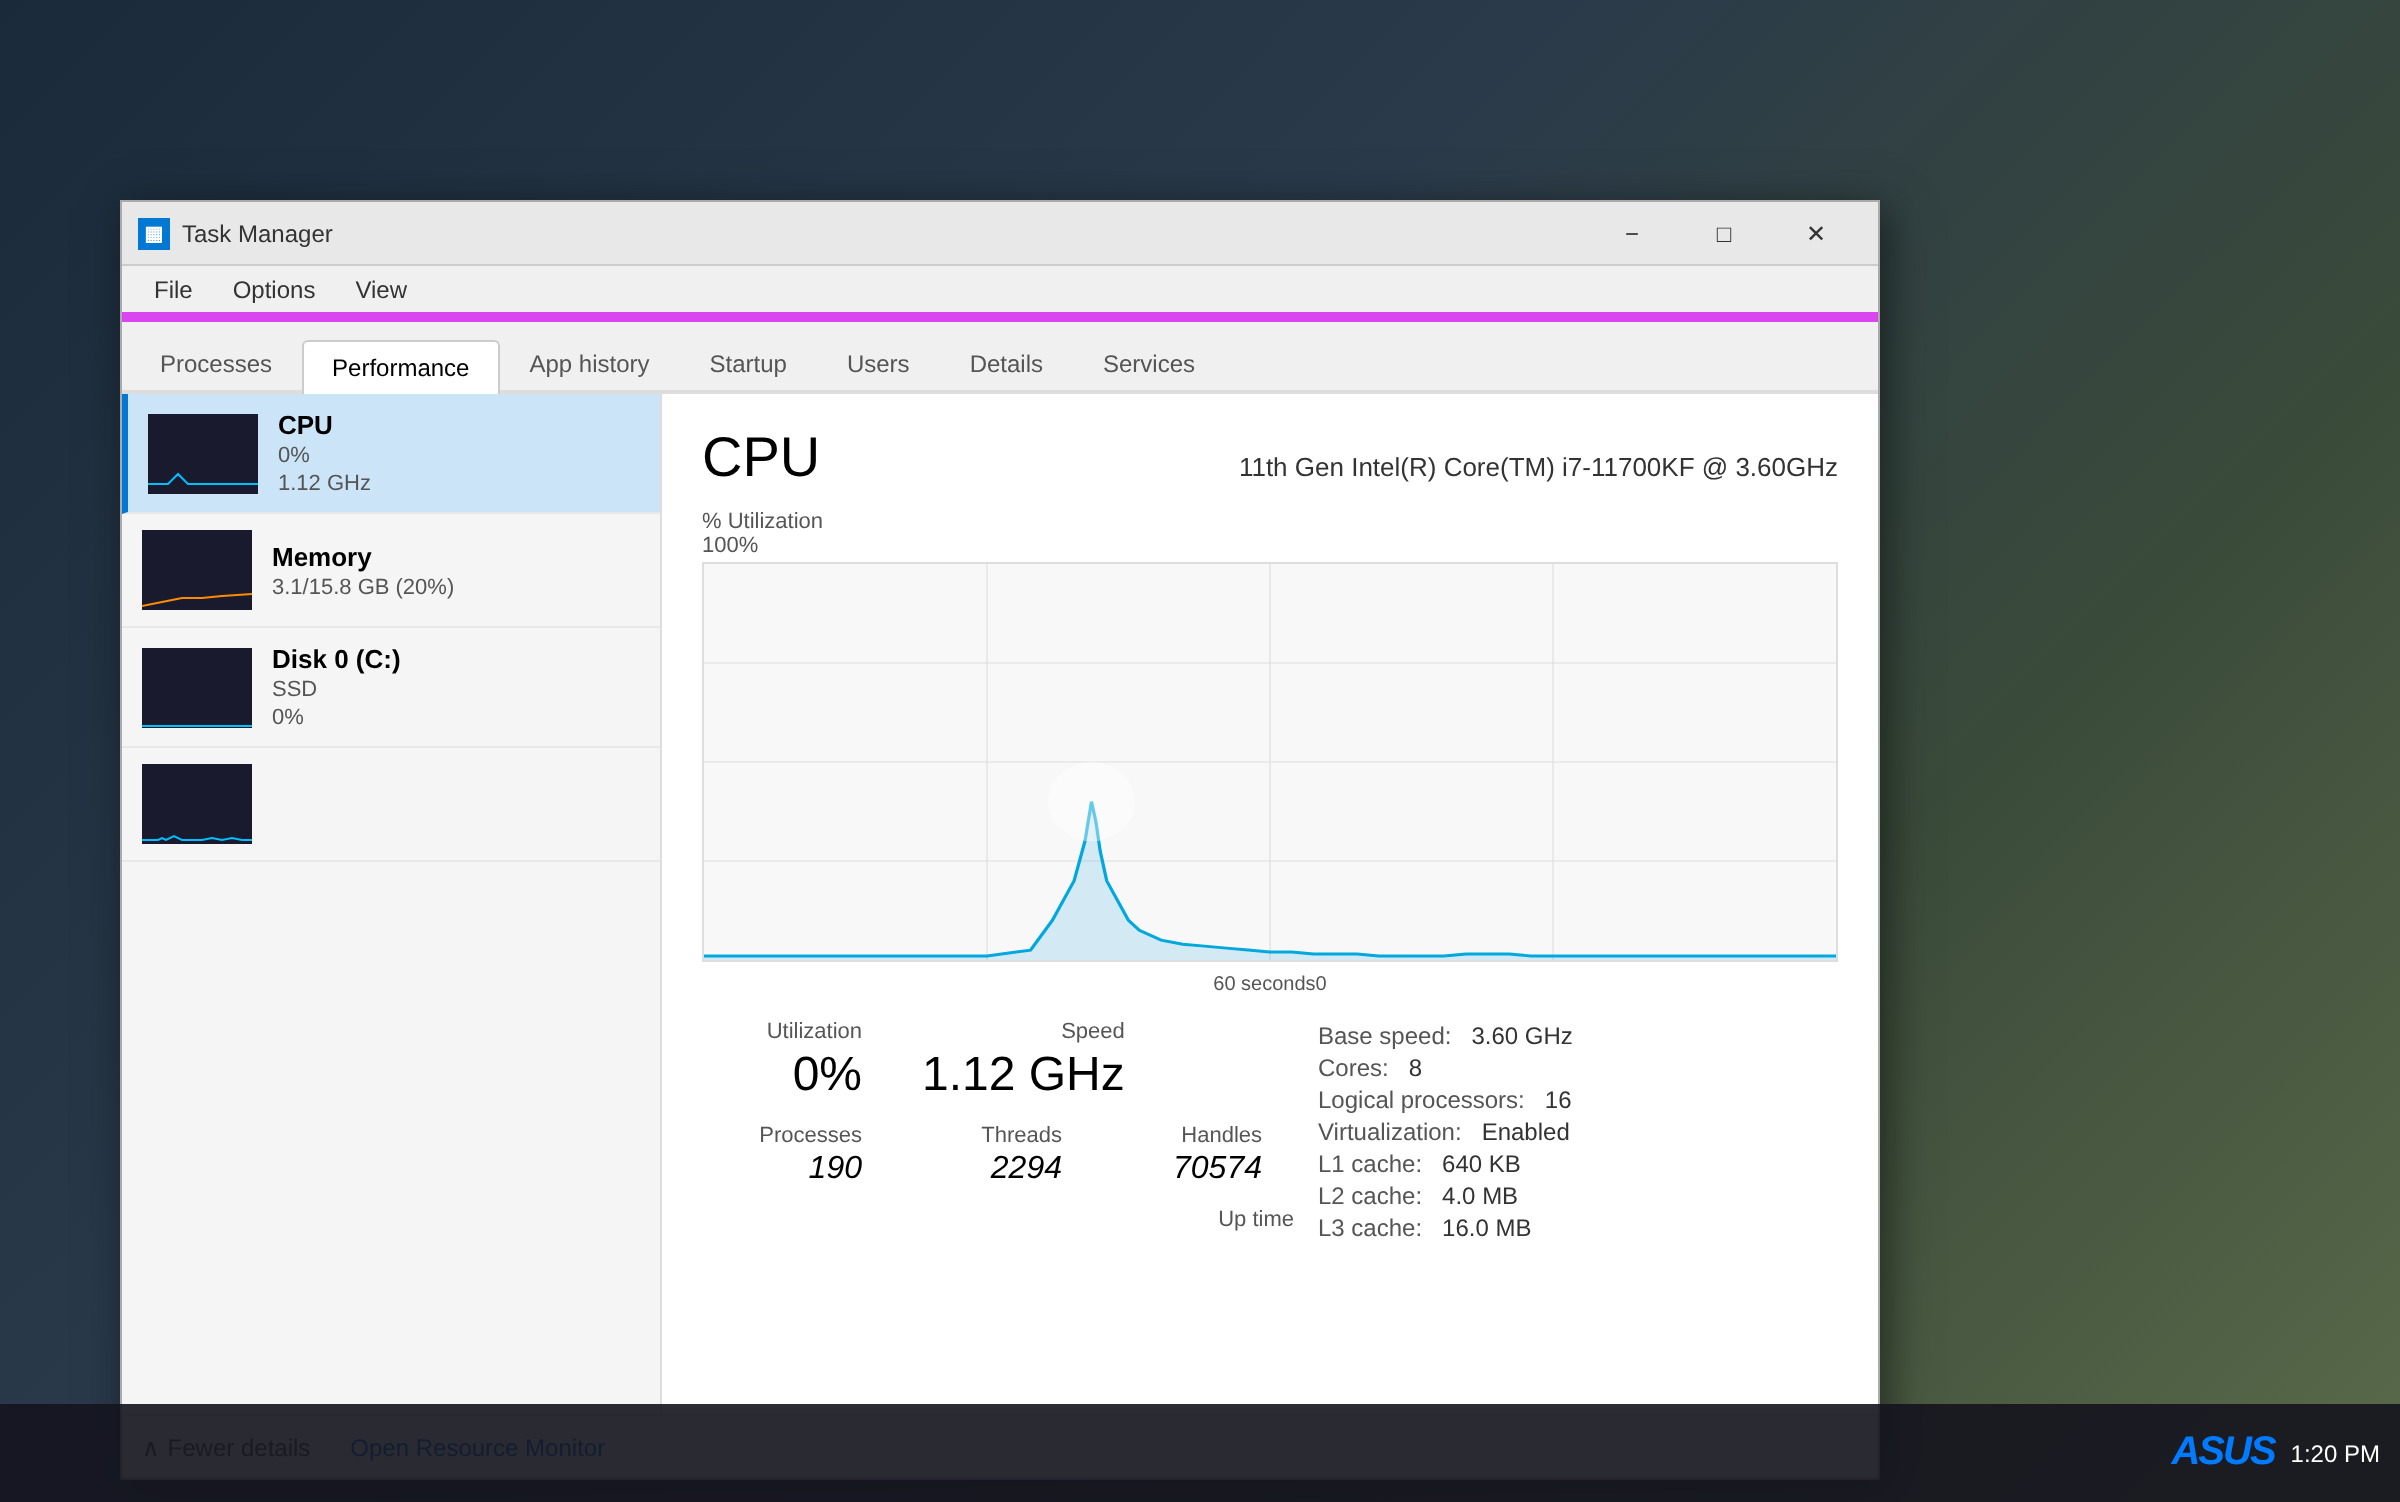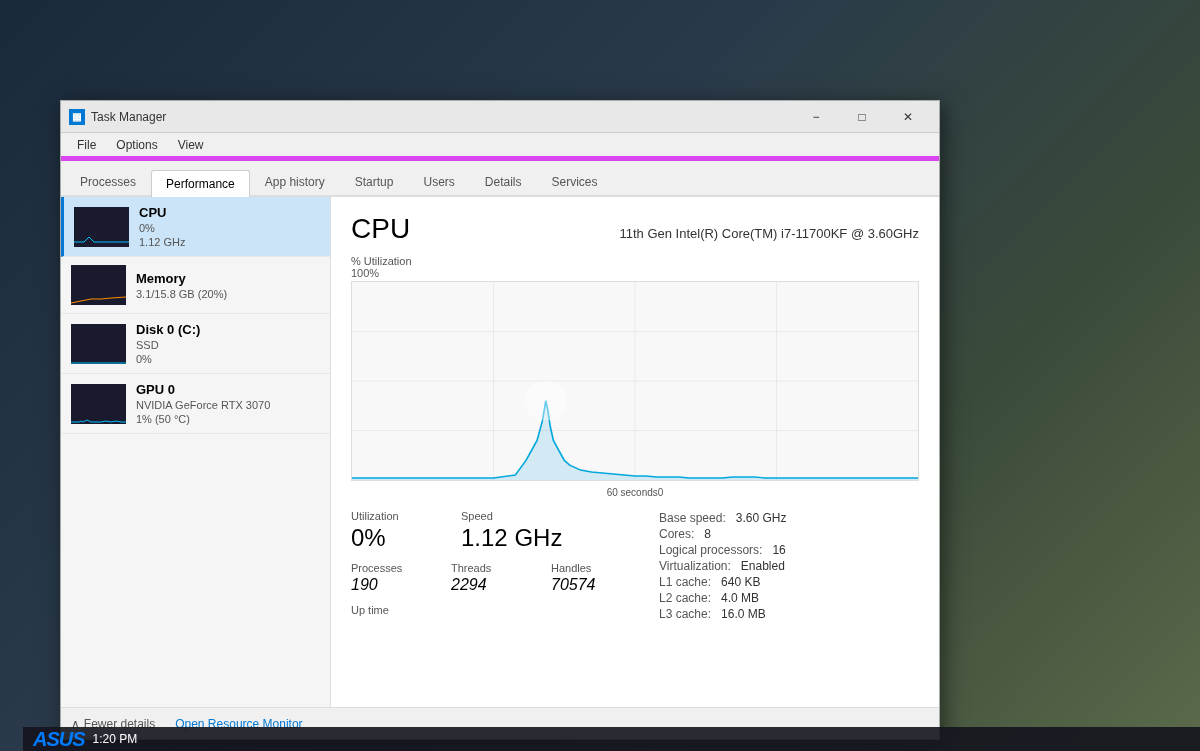"GPU 0" div.sidebar-info { html: <div> <div>GPU 0</div> <div>NVIDIA GeForce RTX 3070</div> <div>1% (50 °C)</div> </div> -> none }
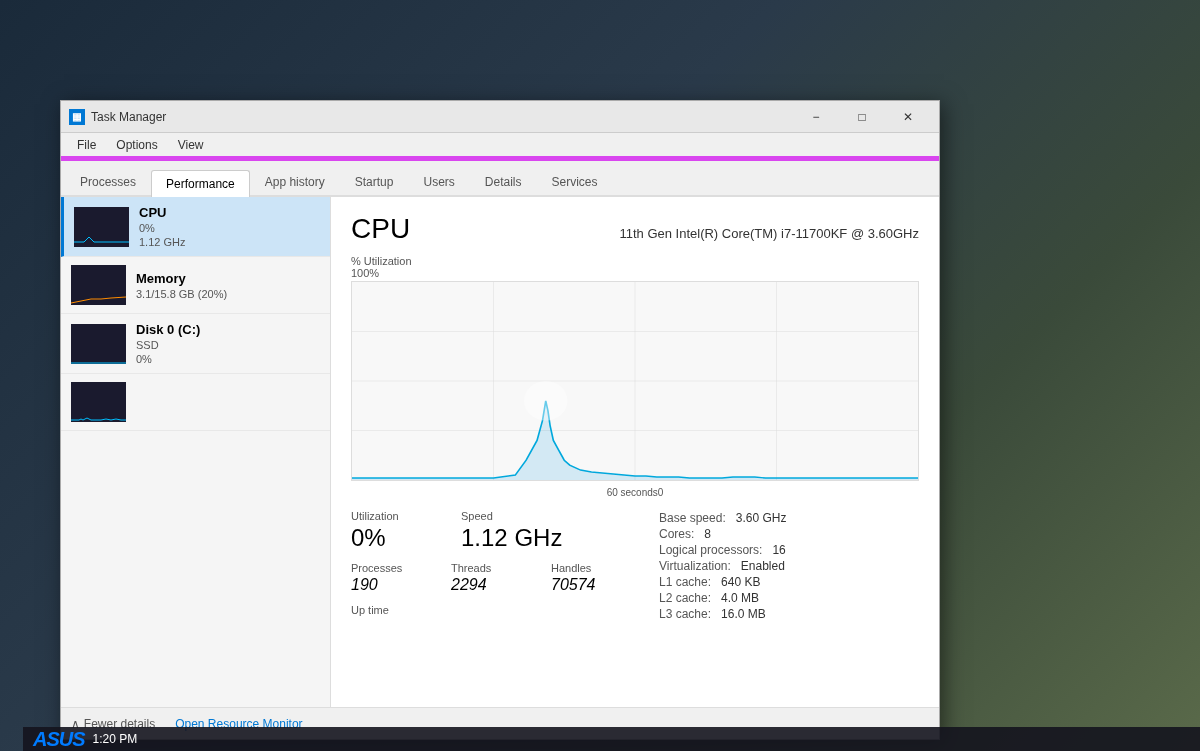"Utilization" div { gap: 0 -> 12px; text-align: none -> right }
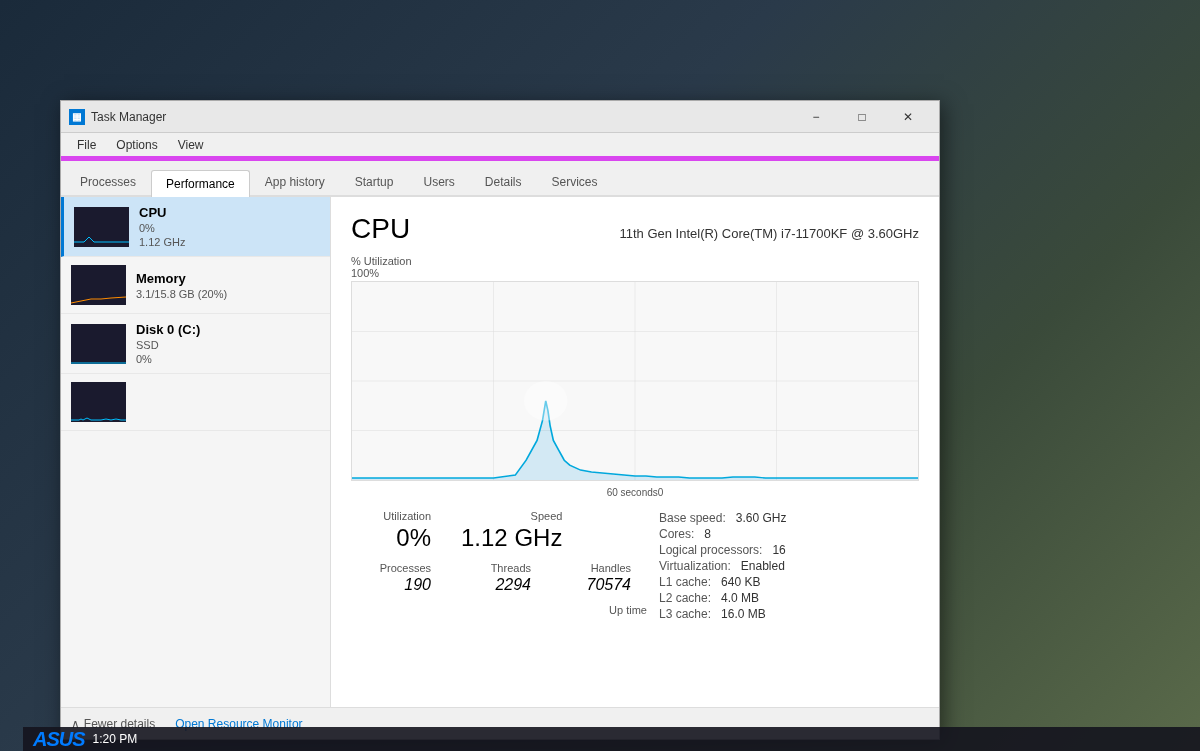"ASUS" .taskbar { height: 24px -> 49px; justify-content: none -> flex-end; margin-left: 23px -> none }
